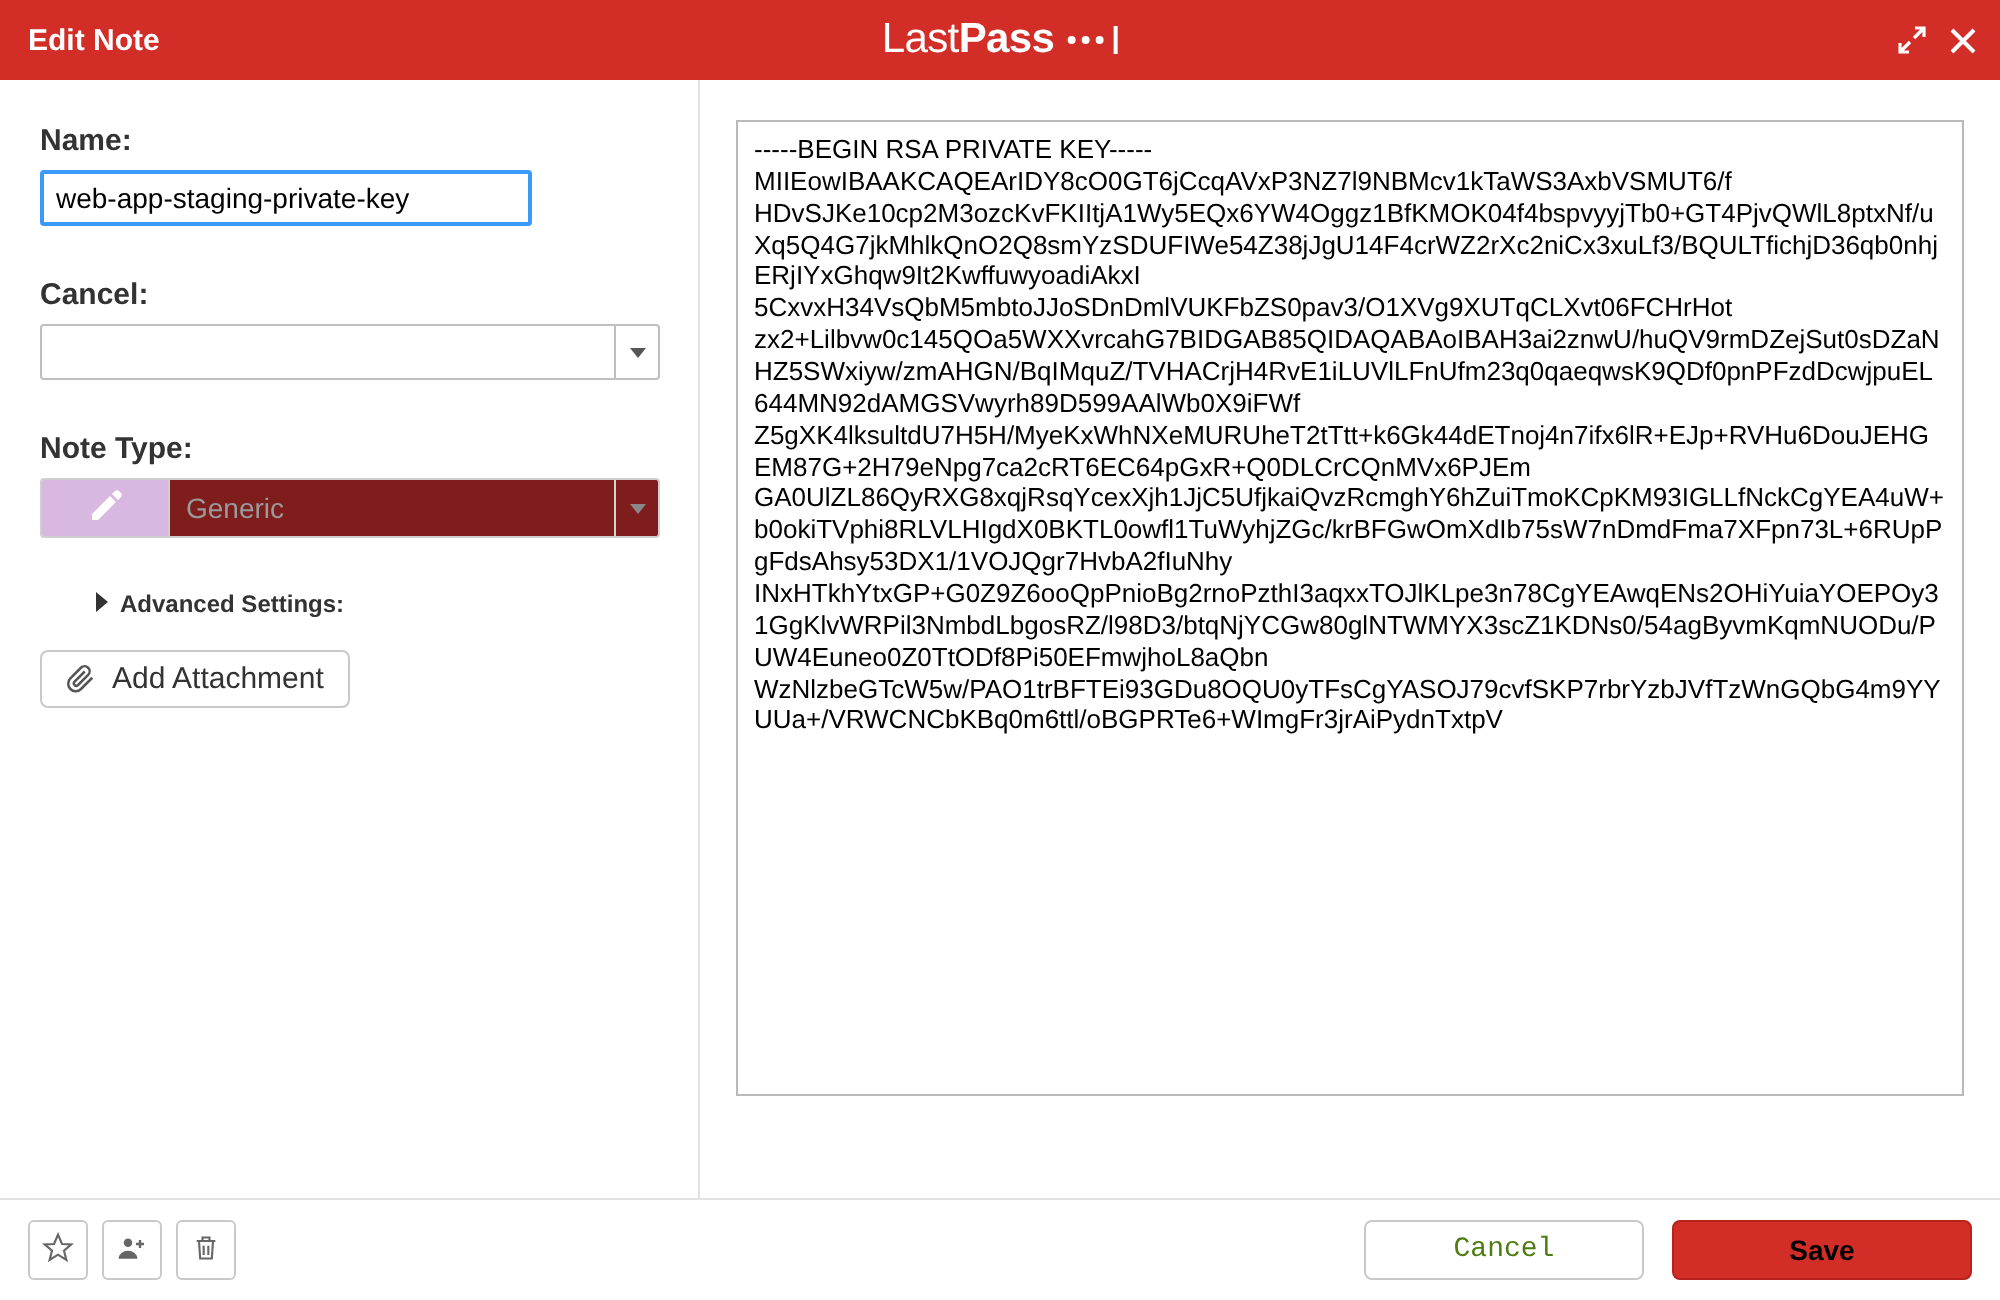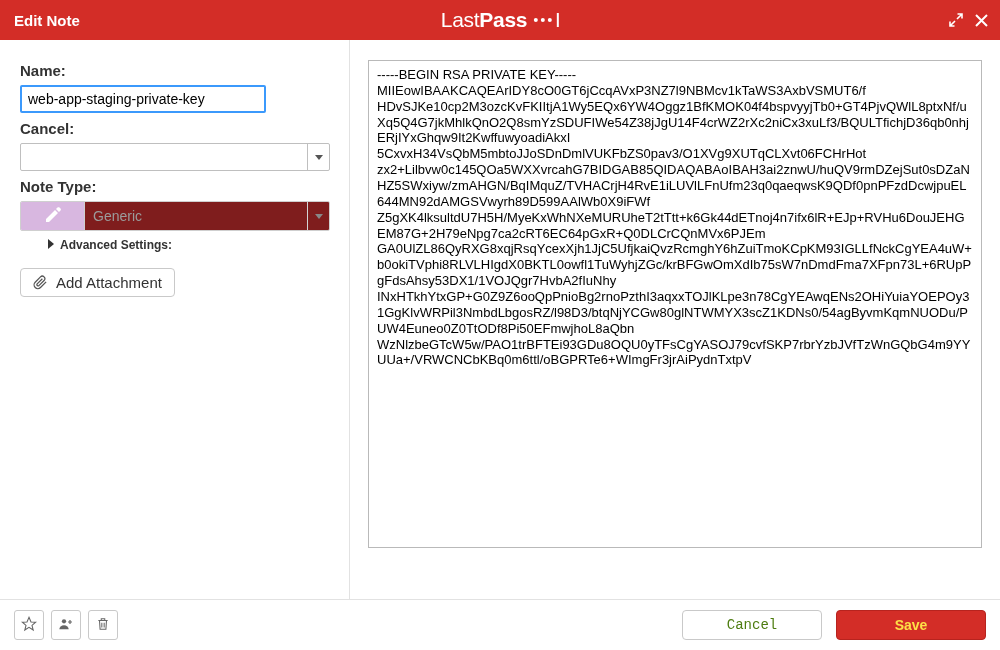"Name:" .field-group { margin-bottom: 7px -> 26px }
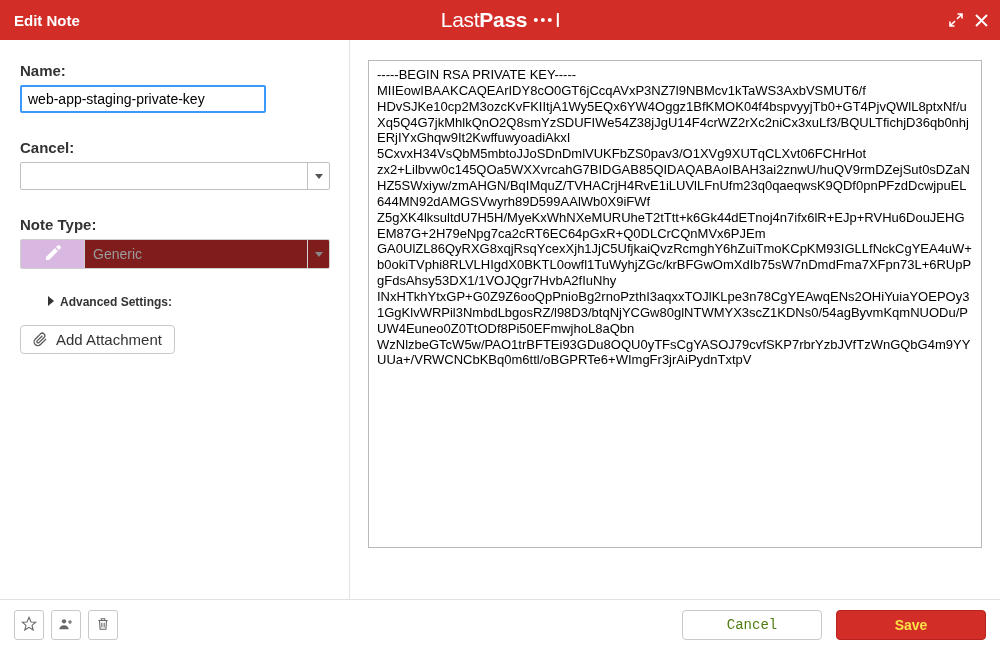"Save" .btn-save { color: #fde047 -> #000000 }
